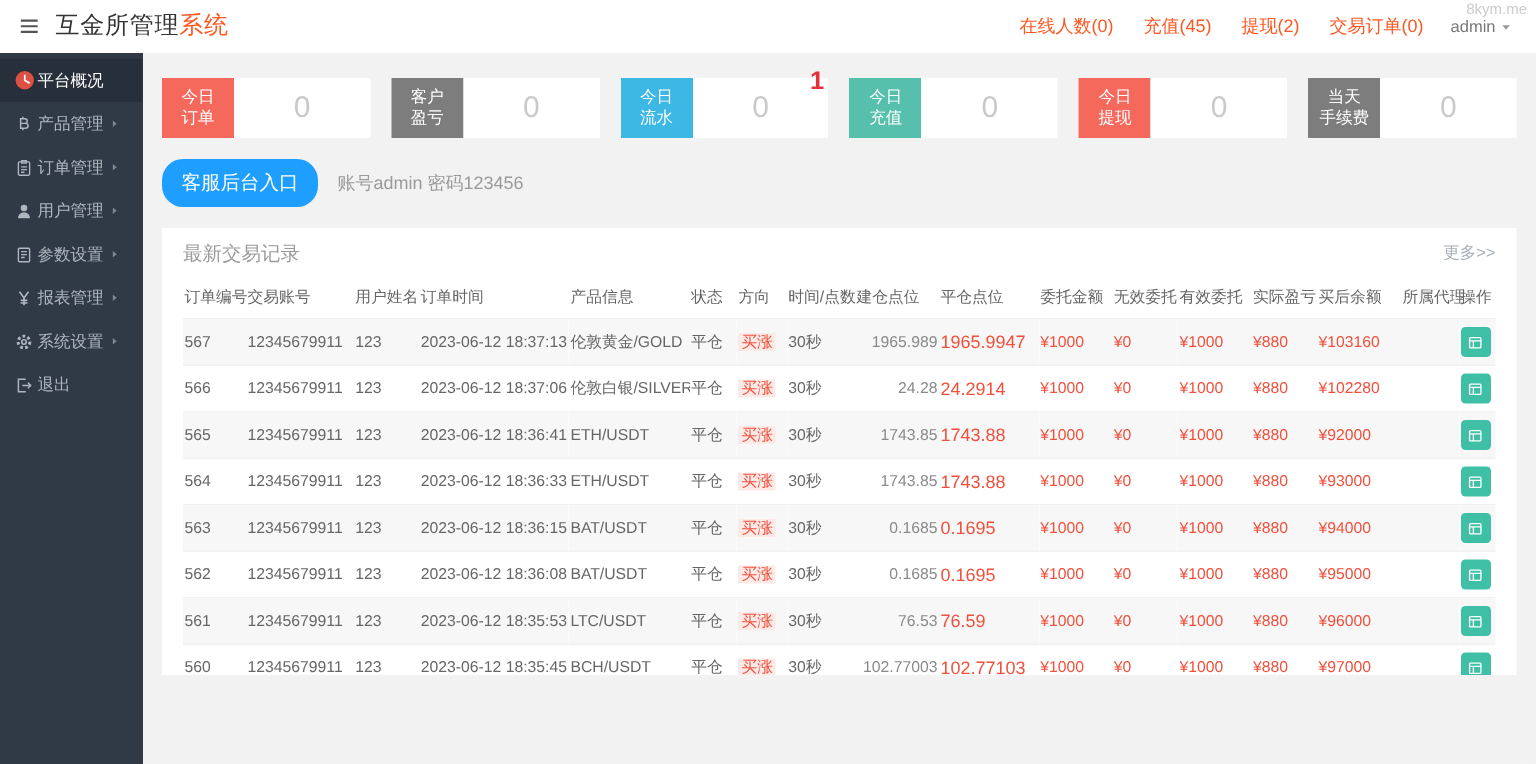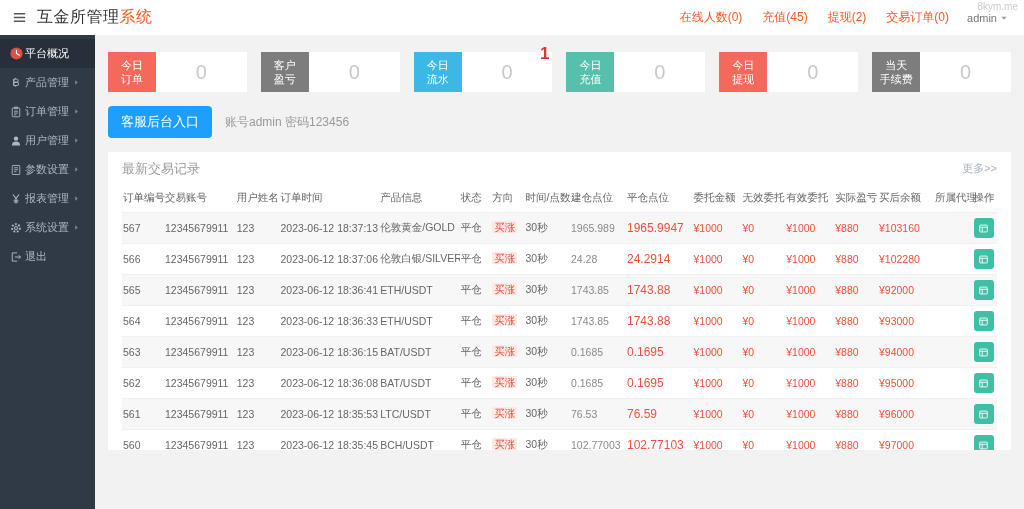"客服后台入口" .service-btn { border-radius: 4px -> 14px }
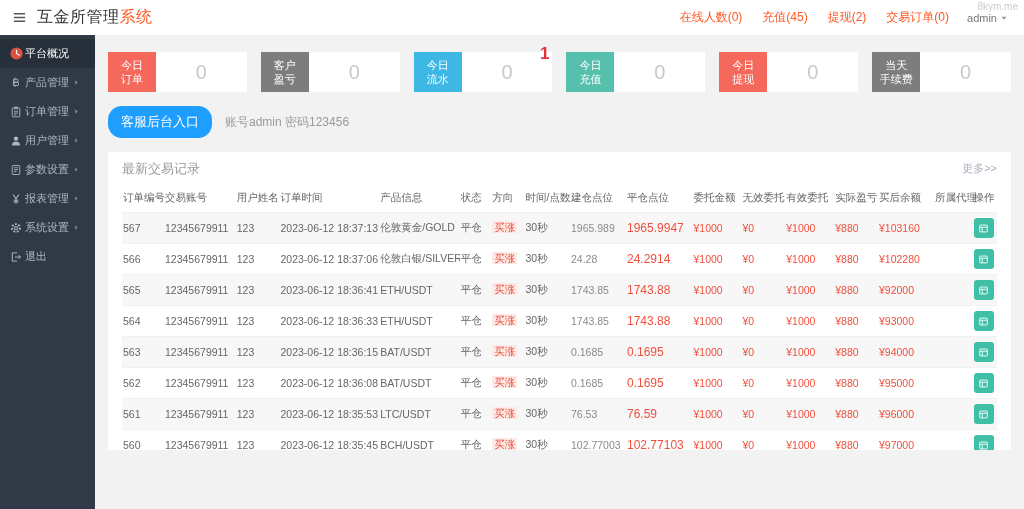"1965.989" td.dim { text-align: none -> right }
